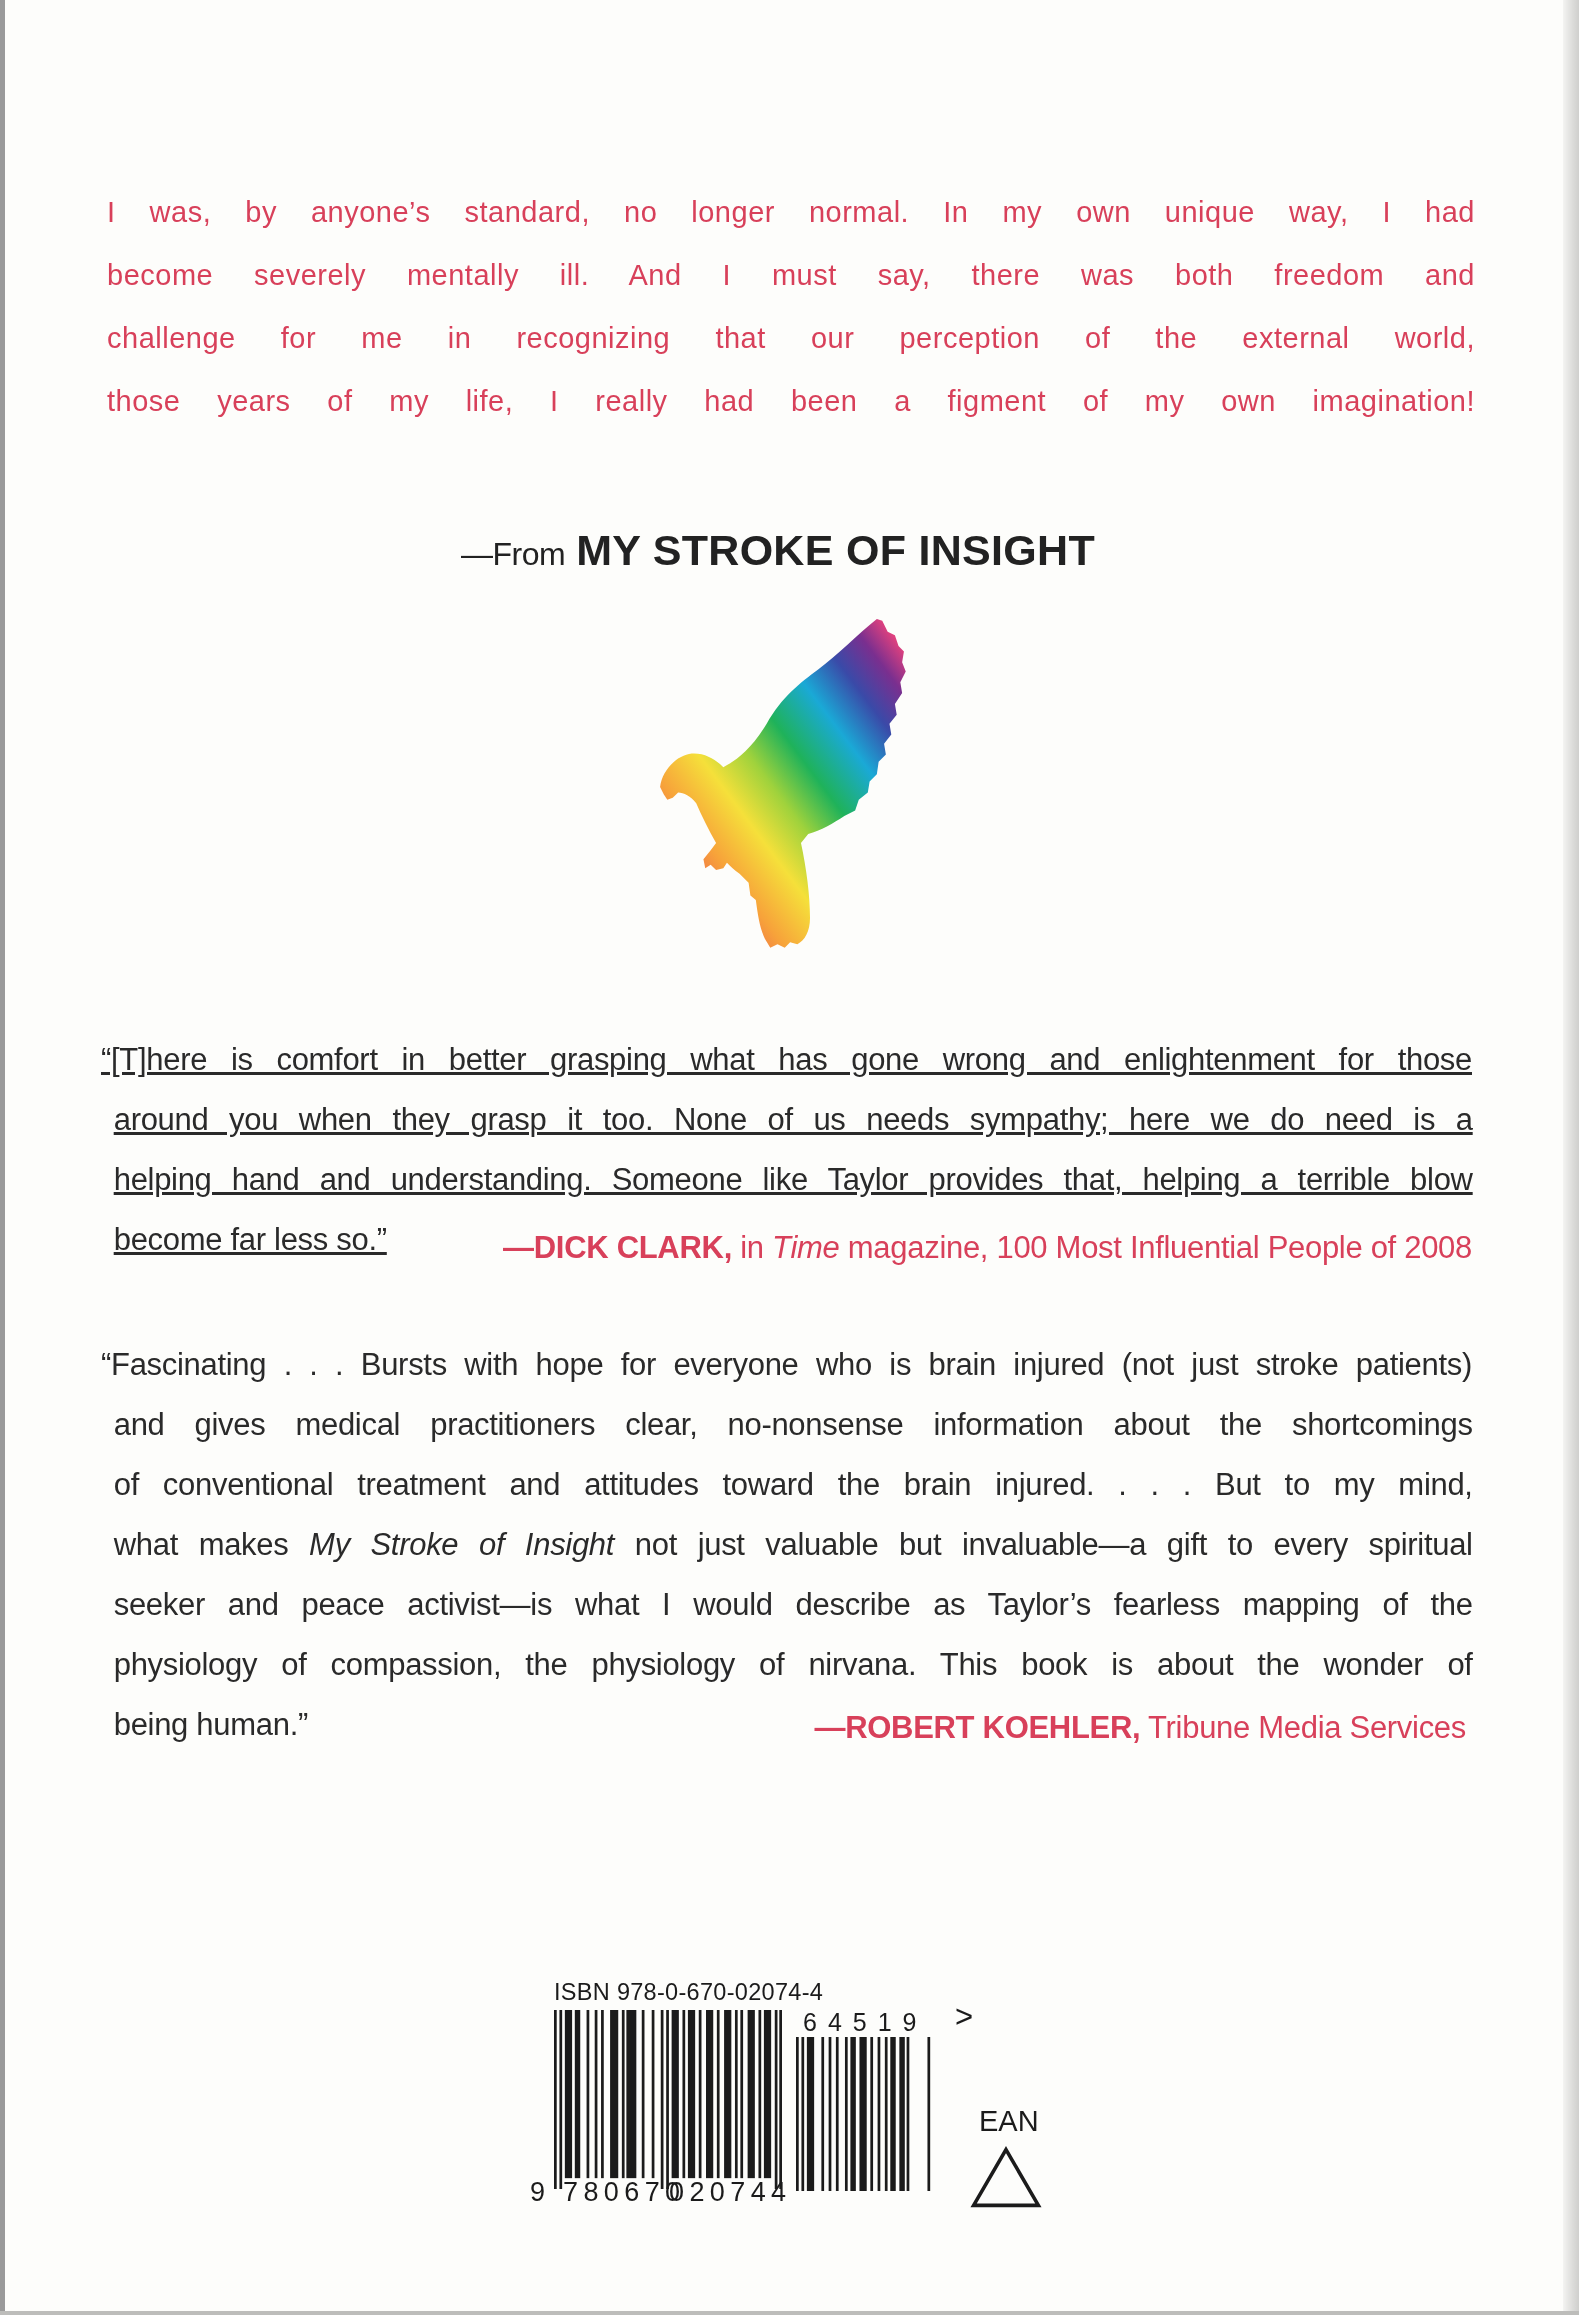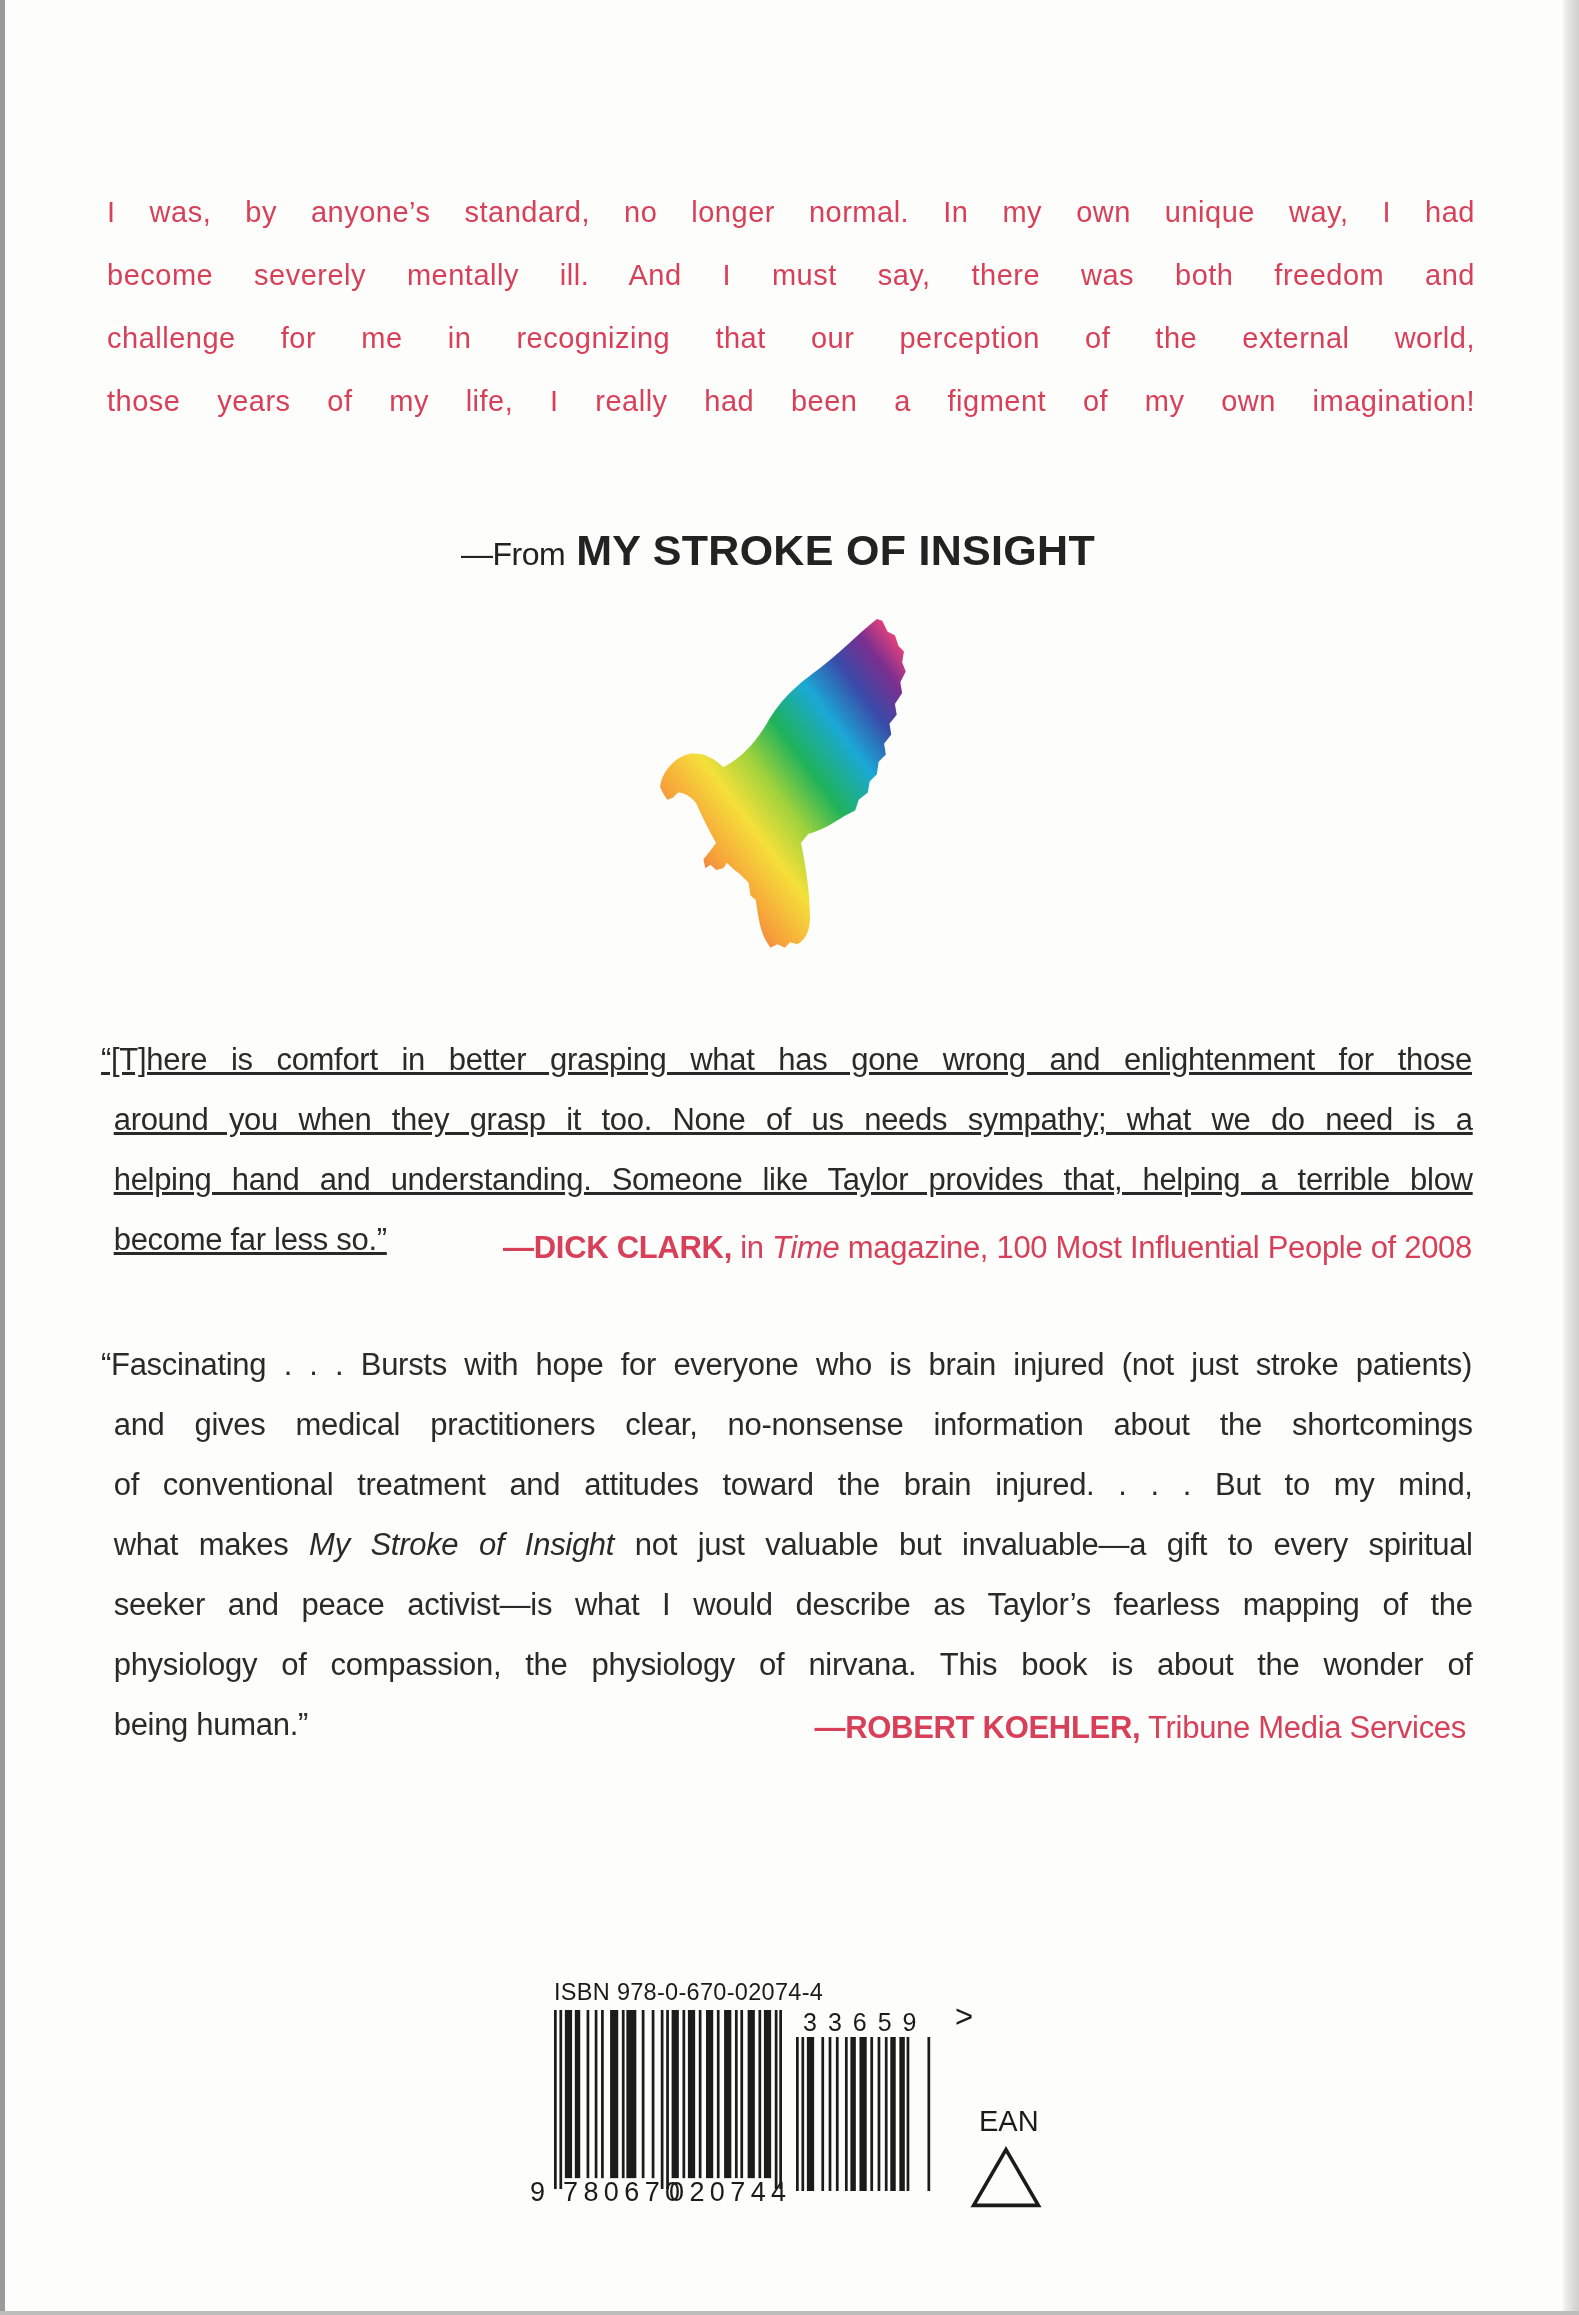"around you when they grasp" span.quote-line { text: what -> here }
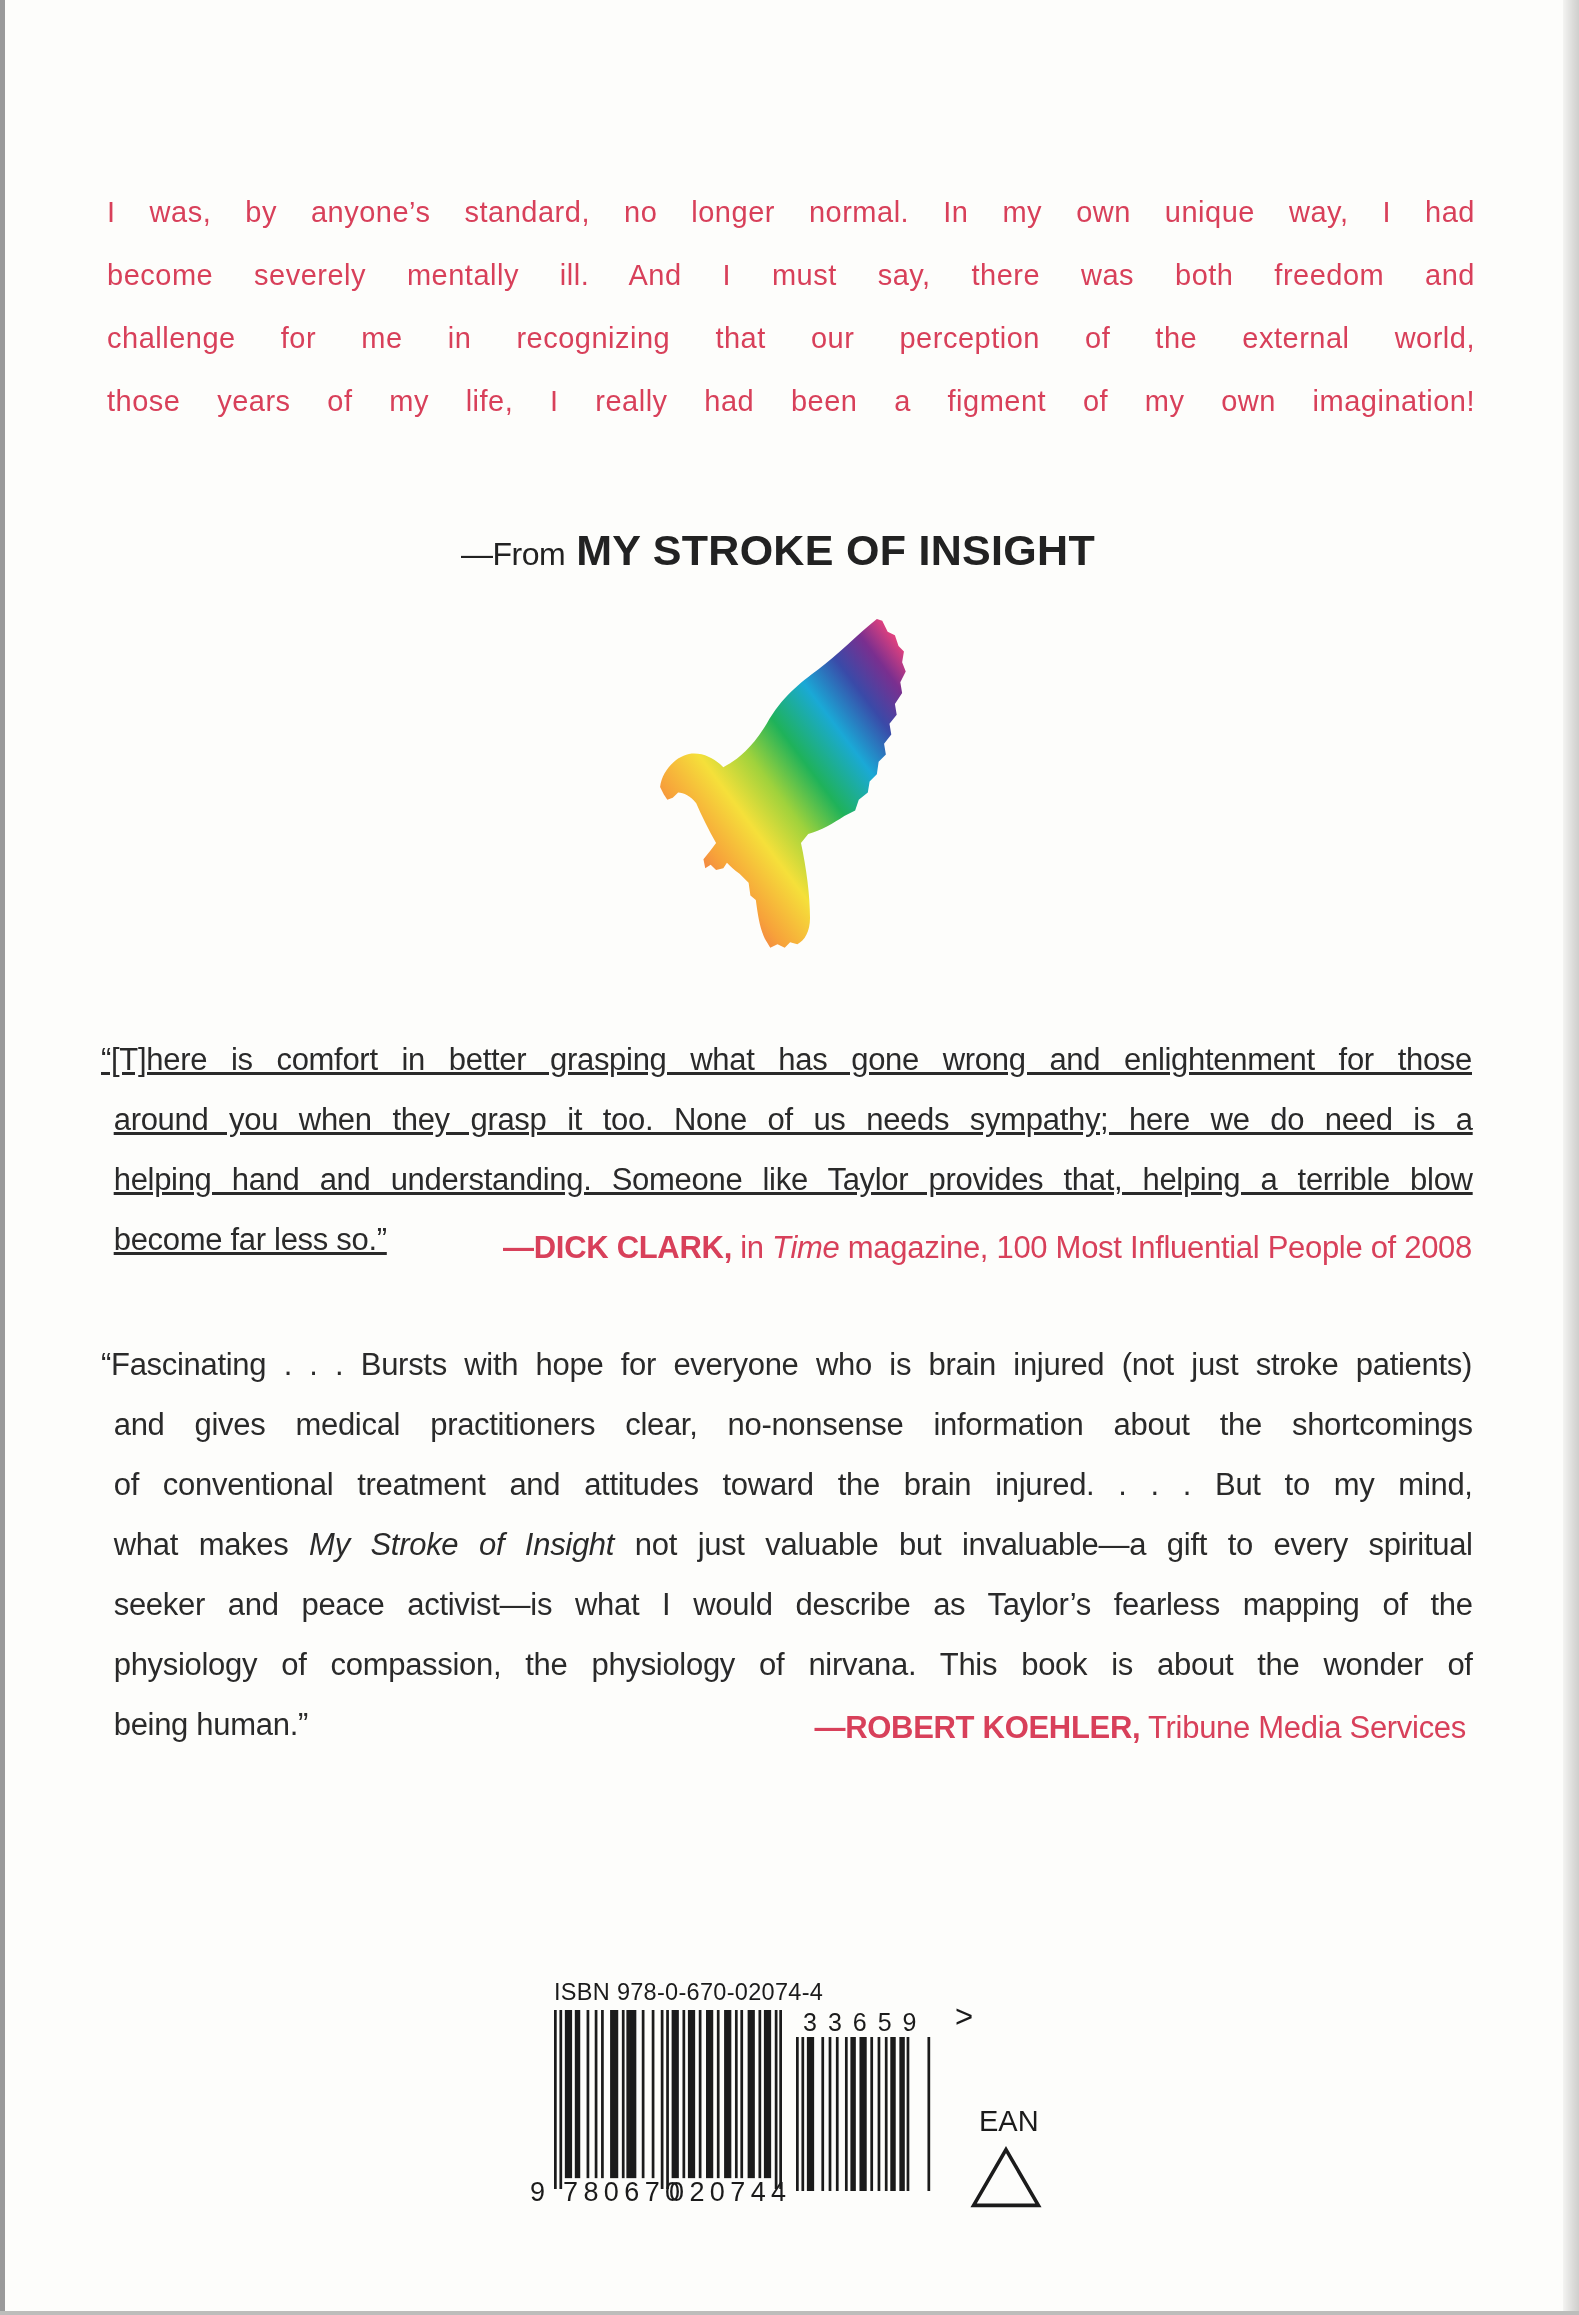"33659" div.addon-digits { text: 33659 -> 64519 }
